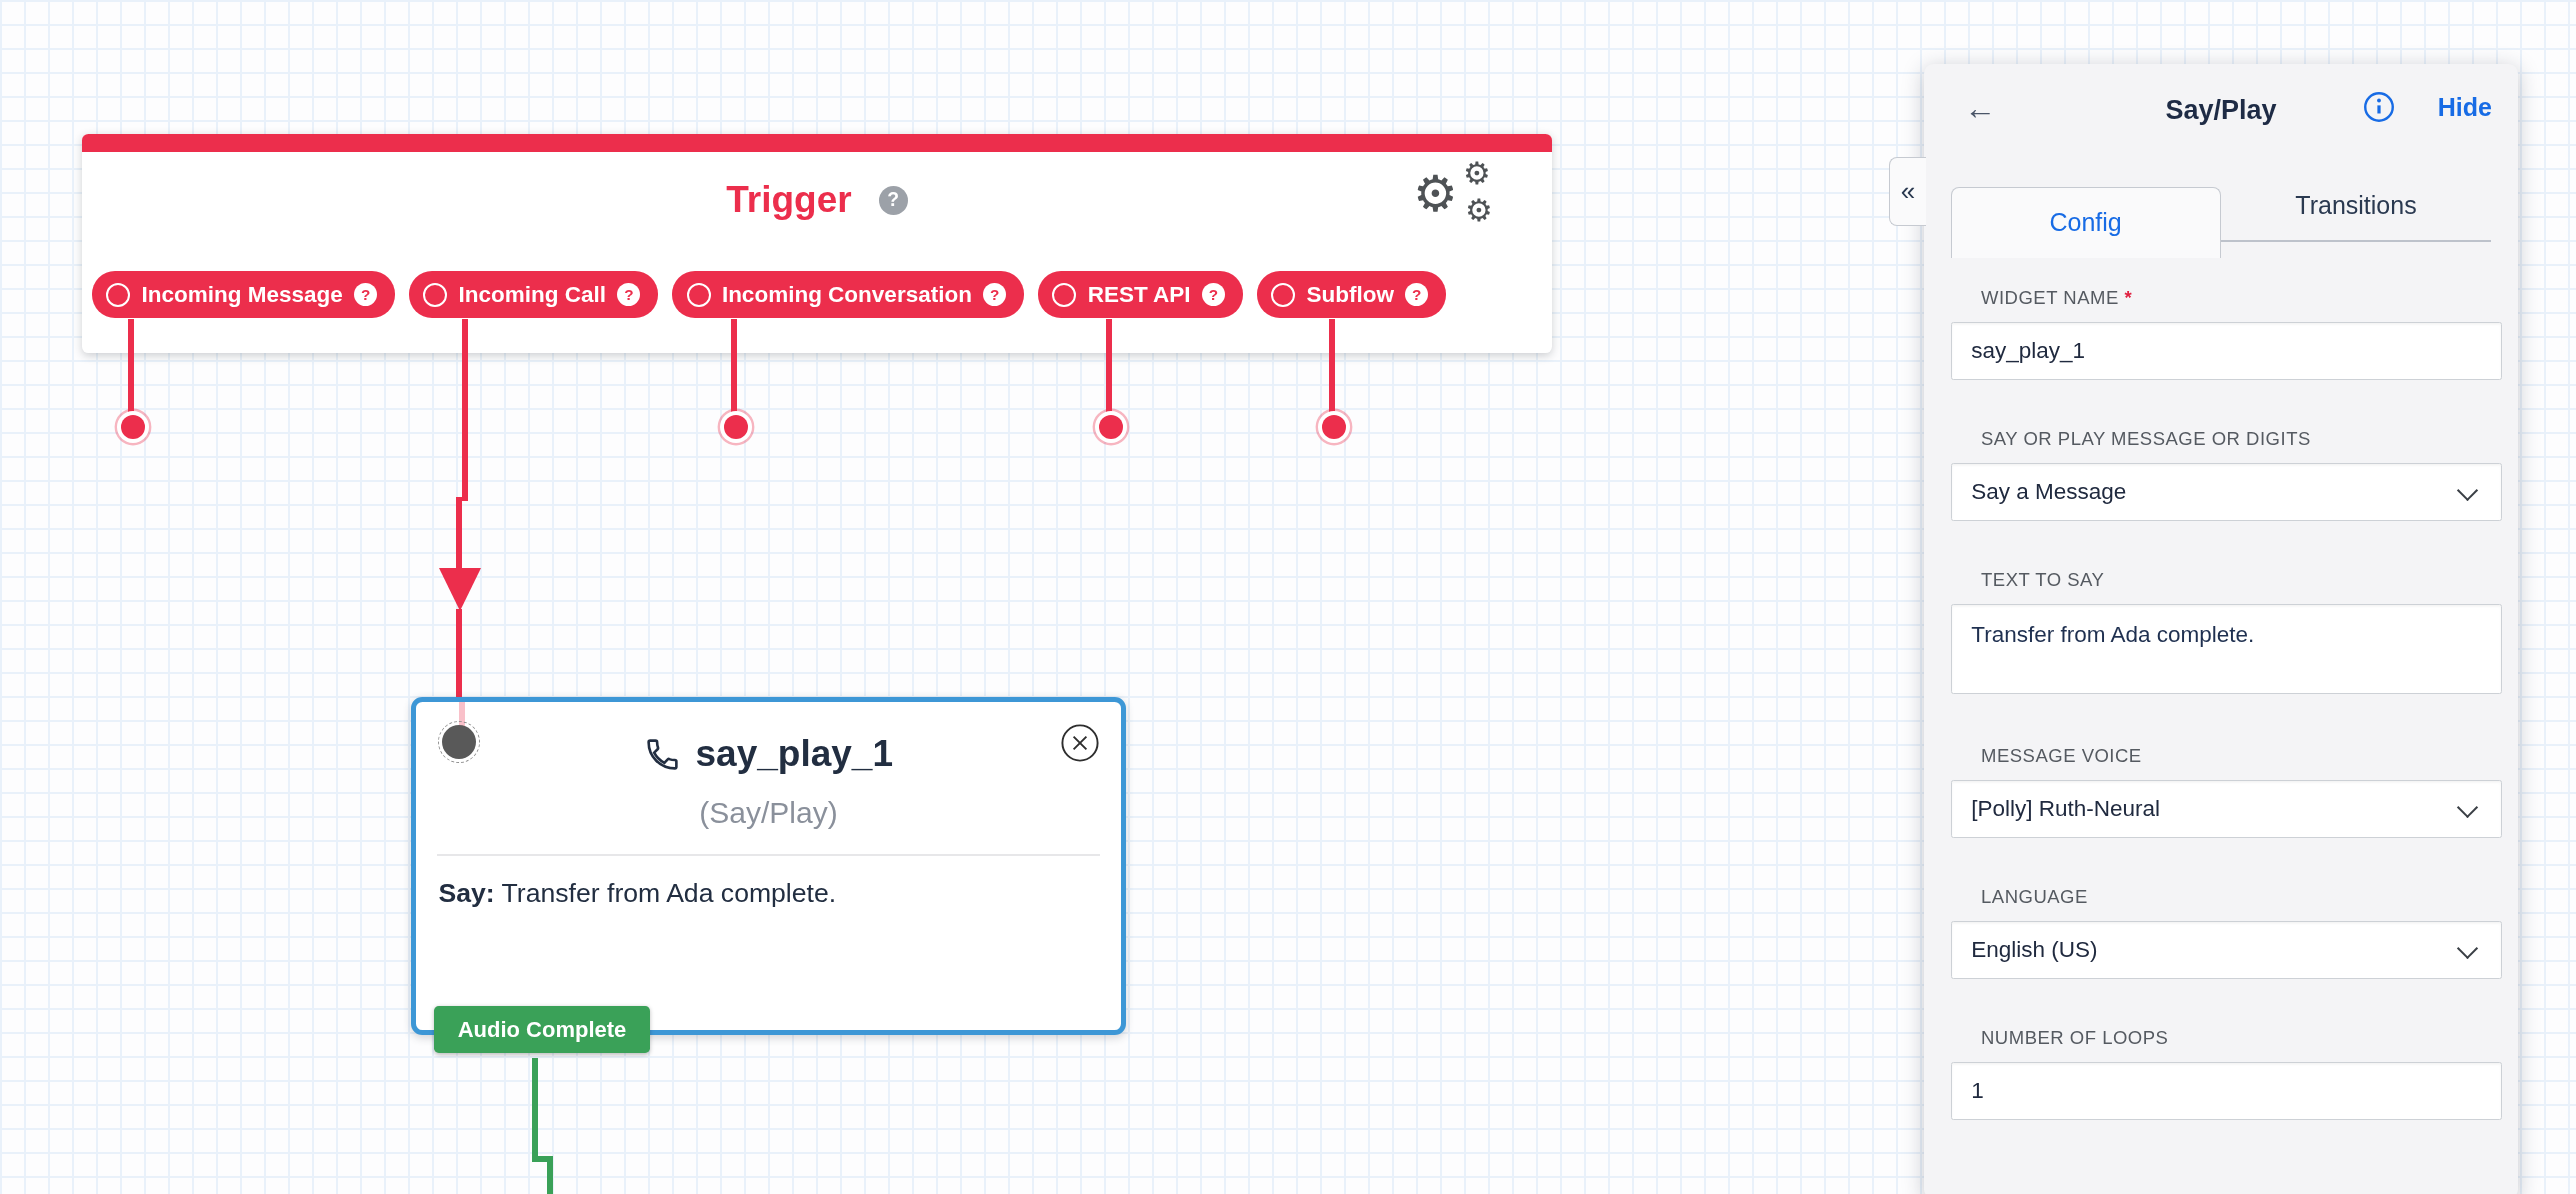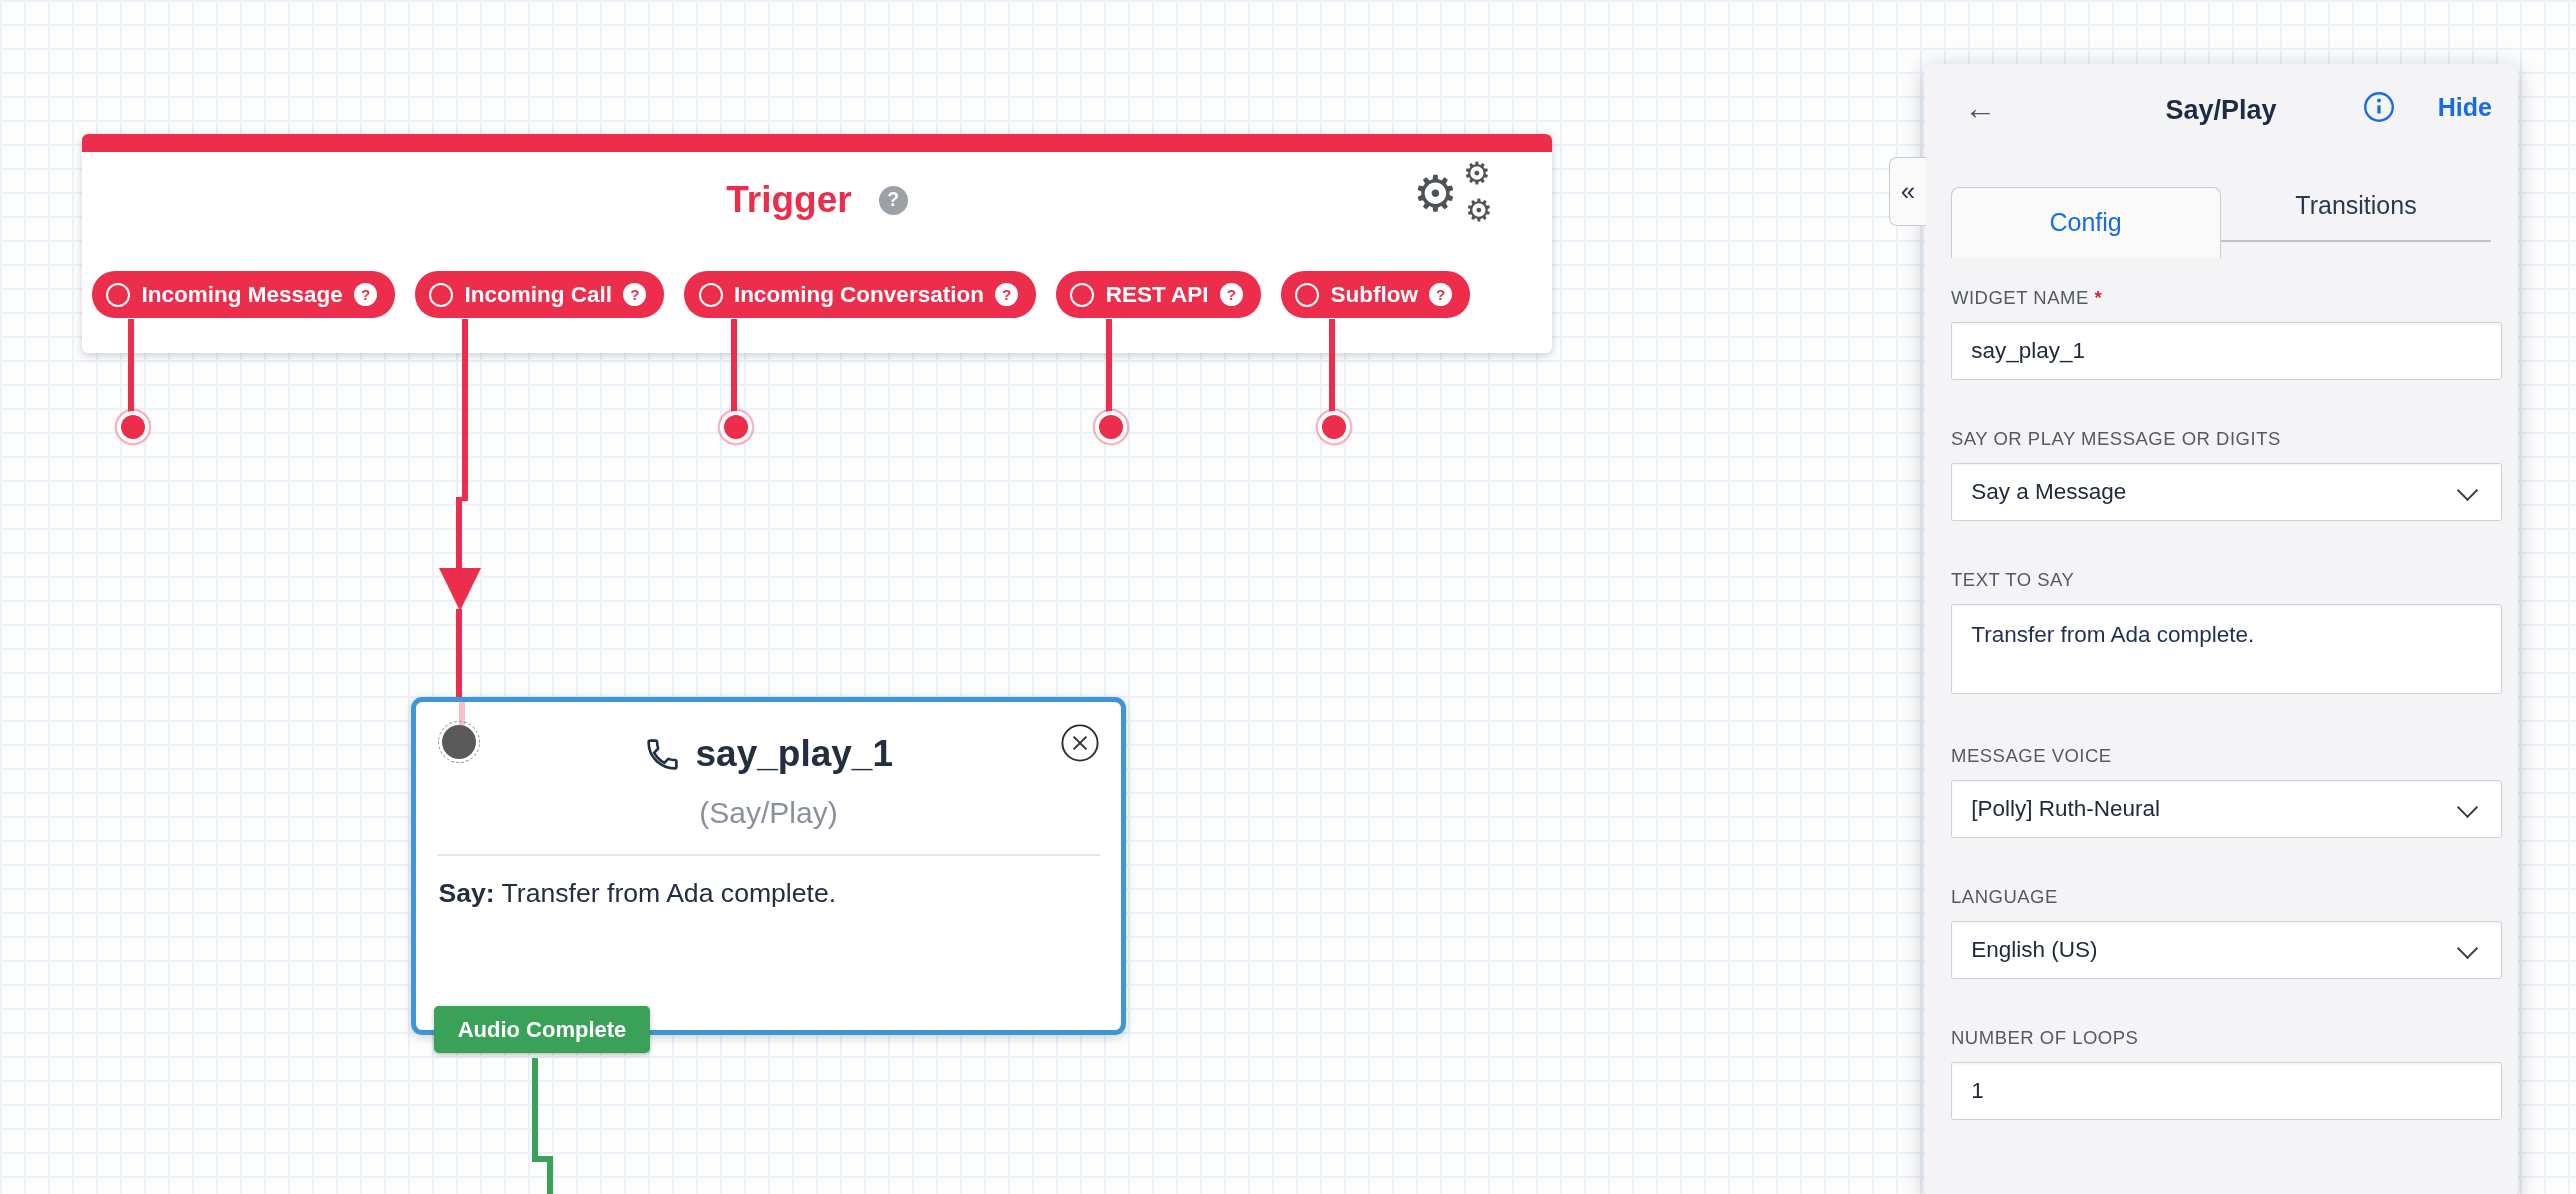"Incoming Message" .pill-row { gap: 20px -> 14px }
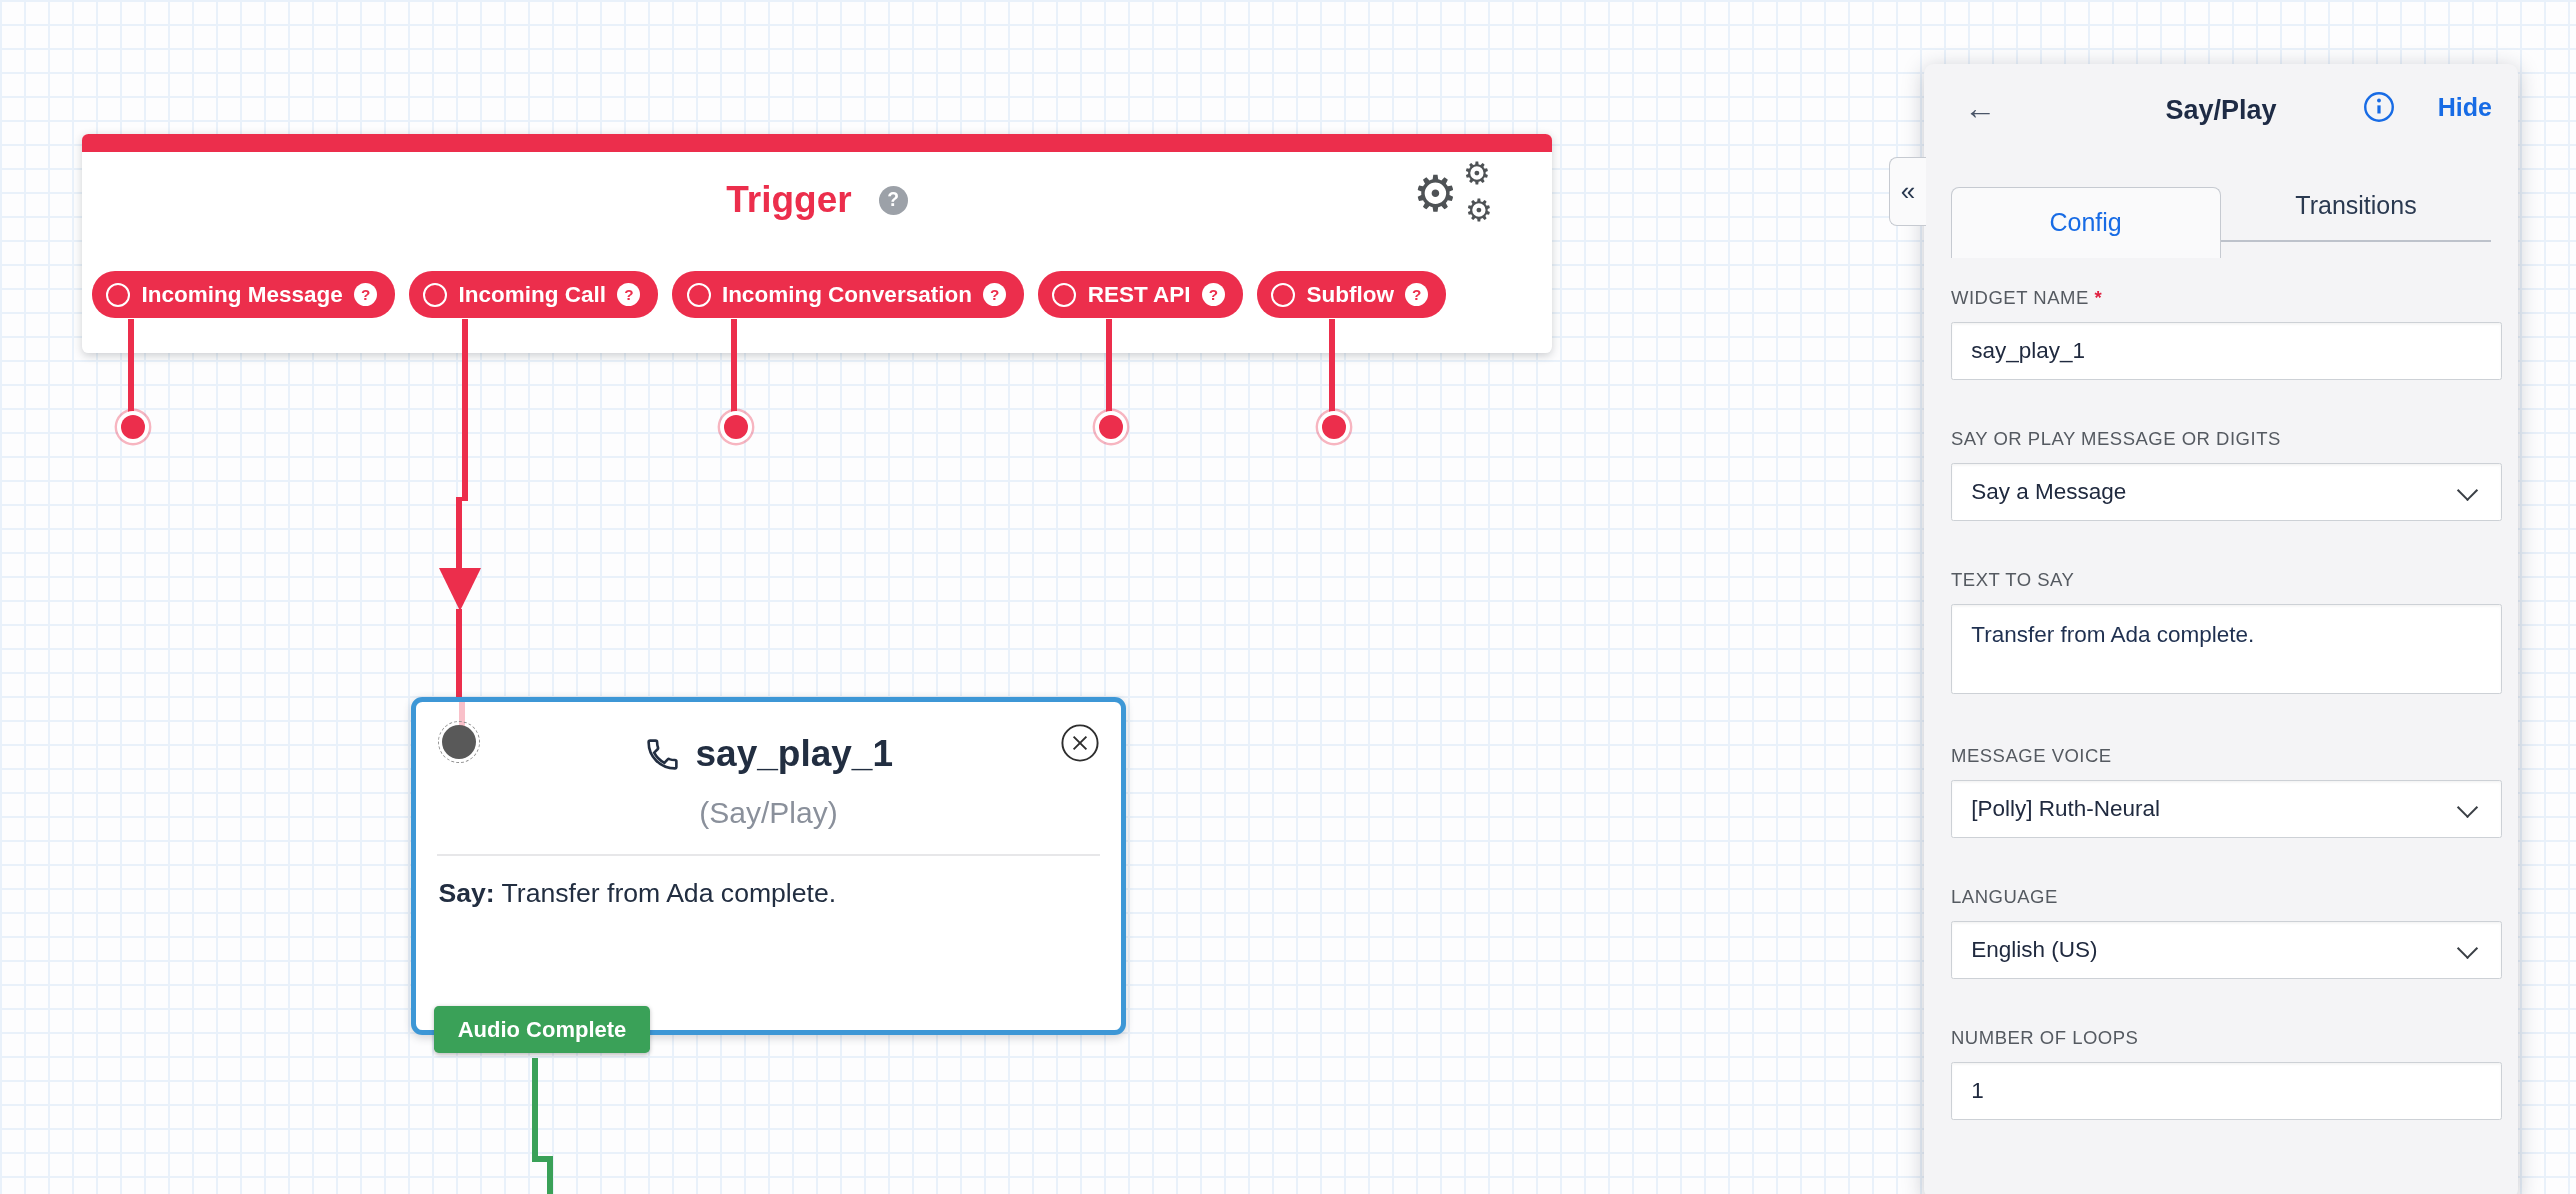"WIDGET NAME *" .field-label { margin-left: none -> 30px }
